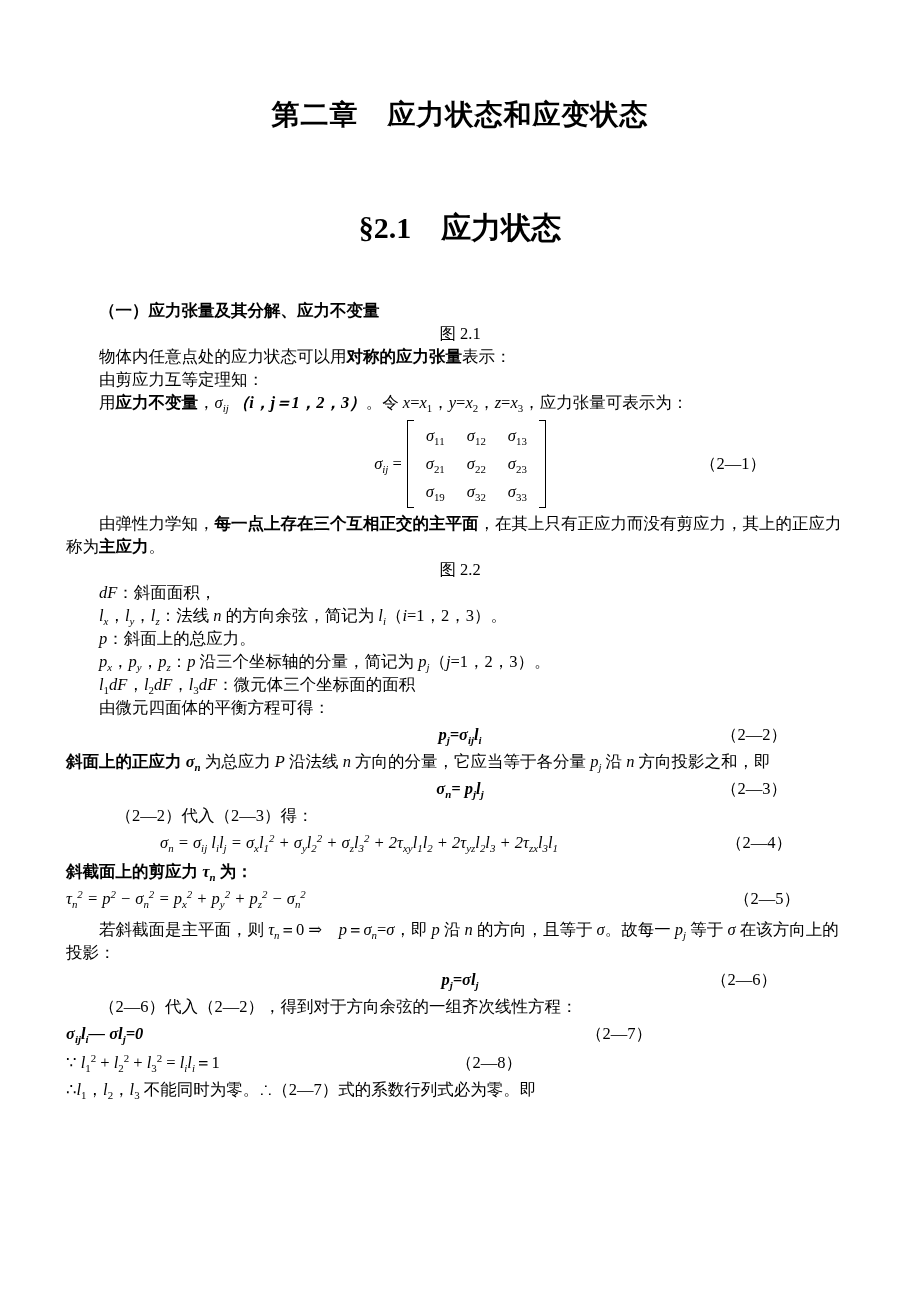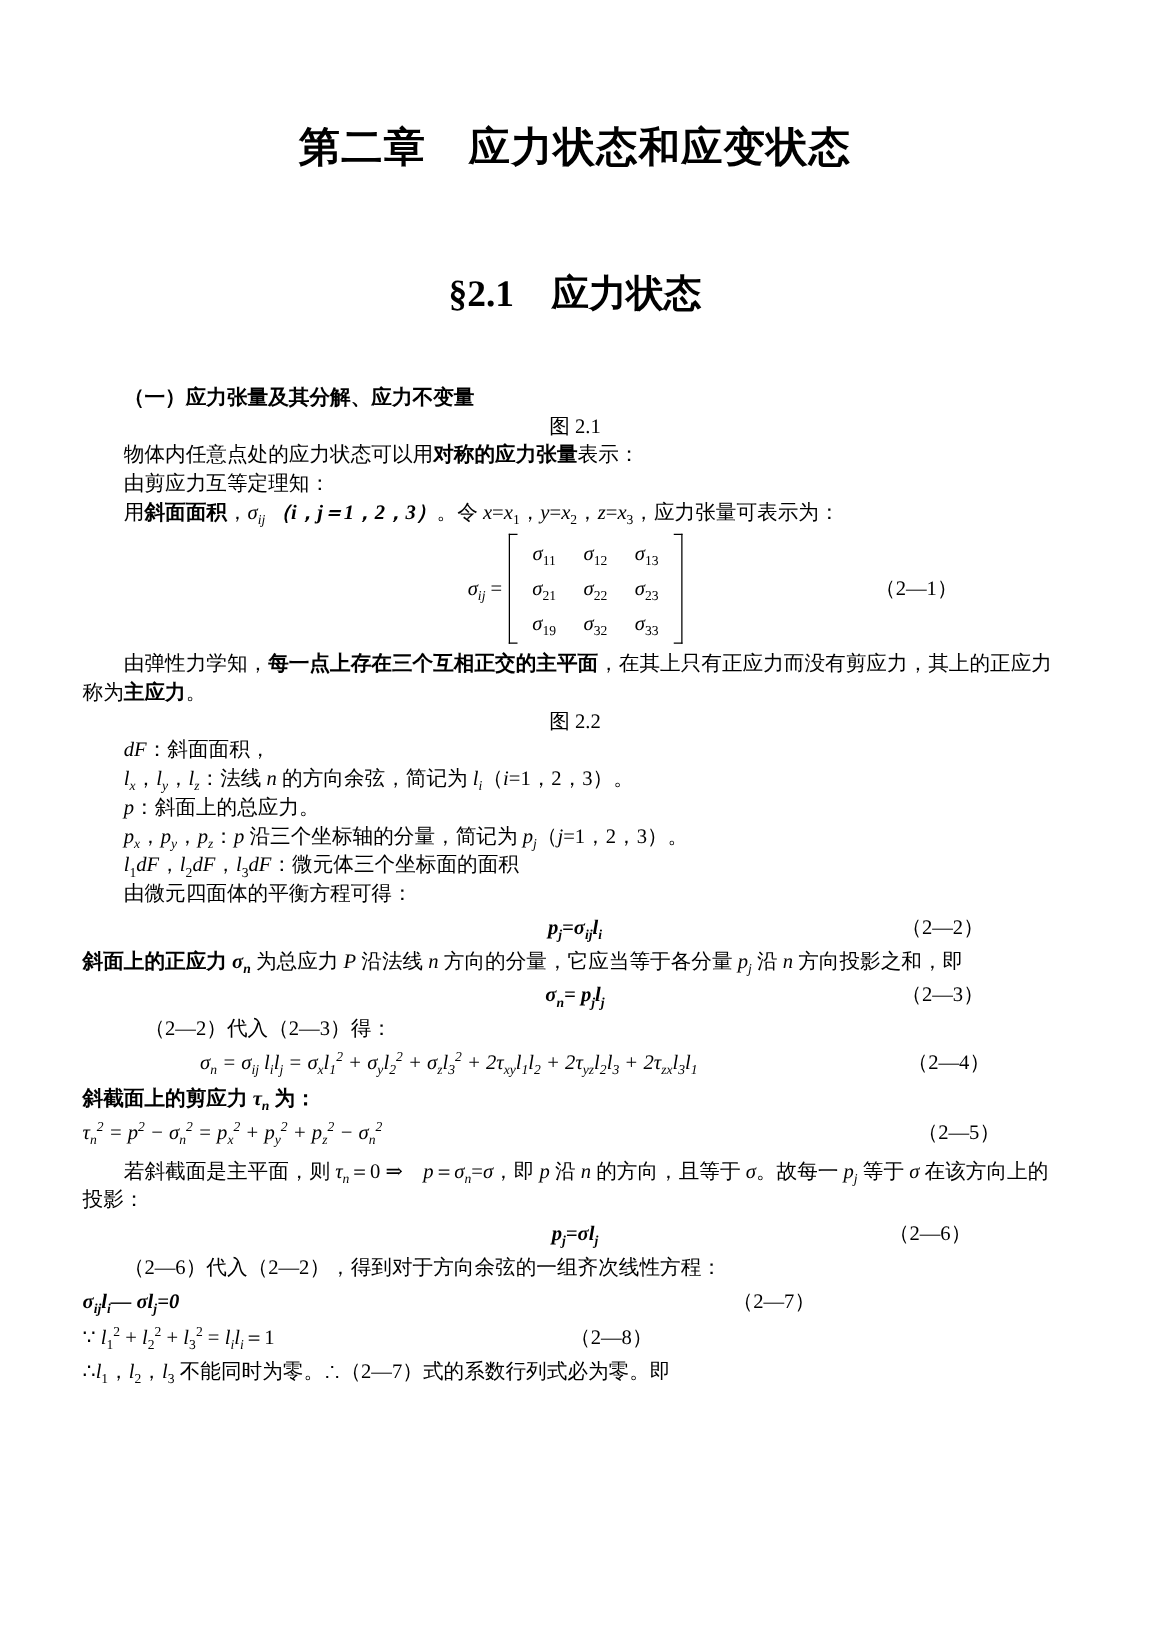"第二章 应力状态和应变状态" .title { font-size: 33px -> 28px }
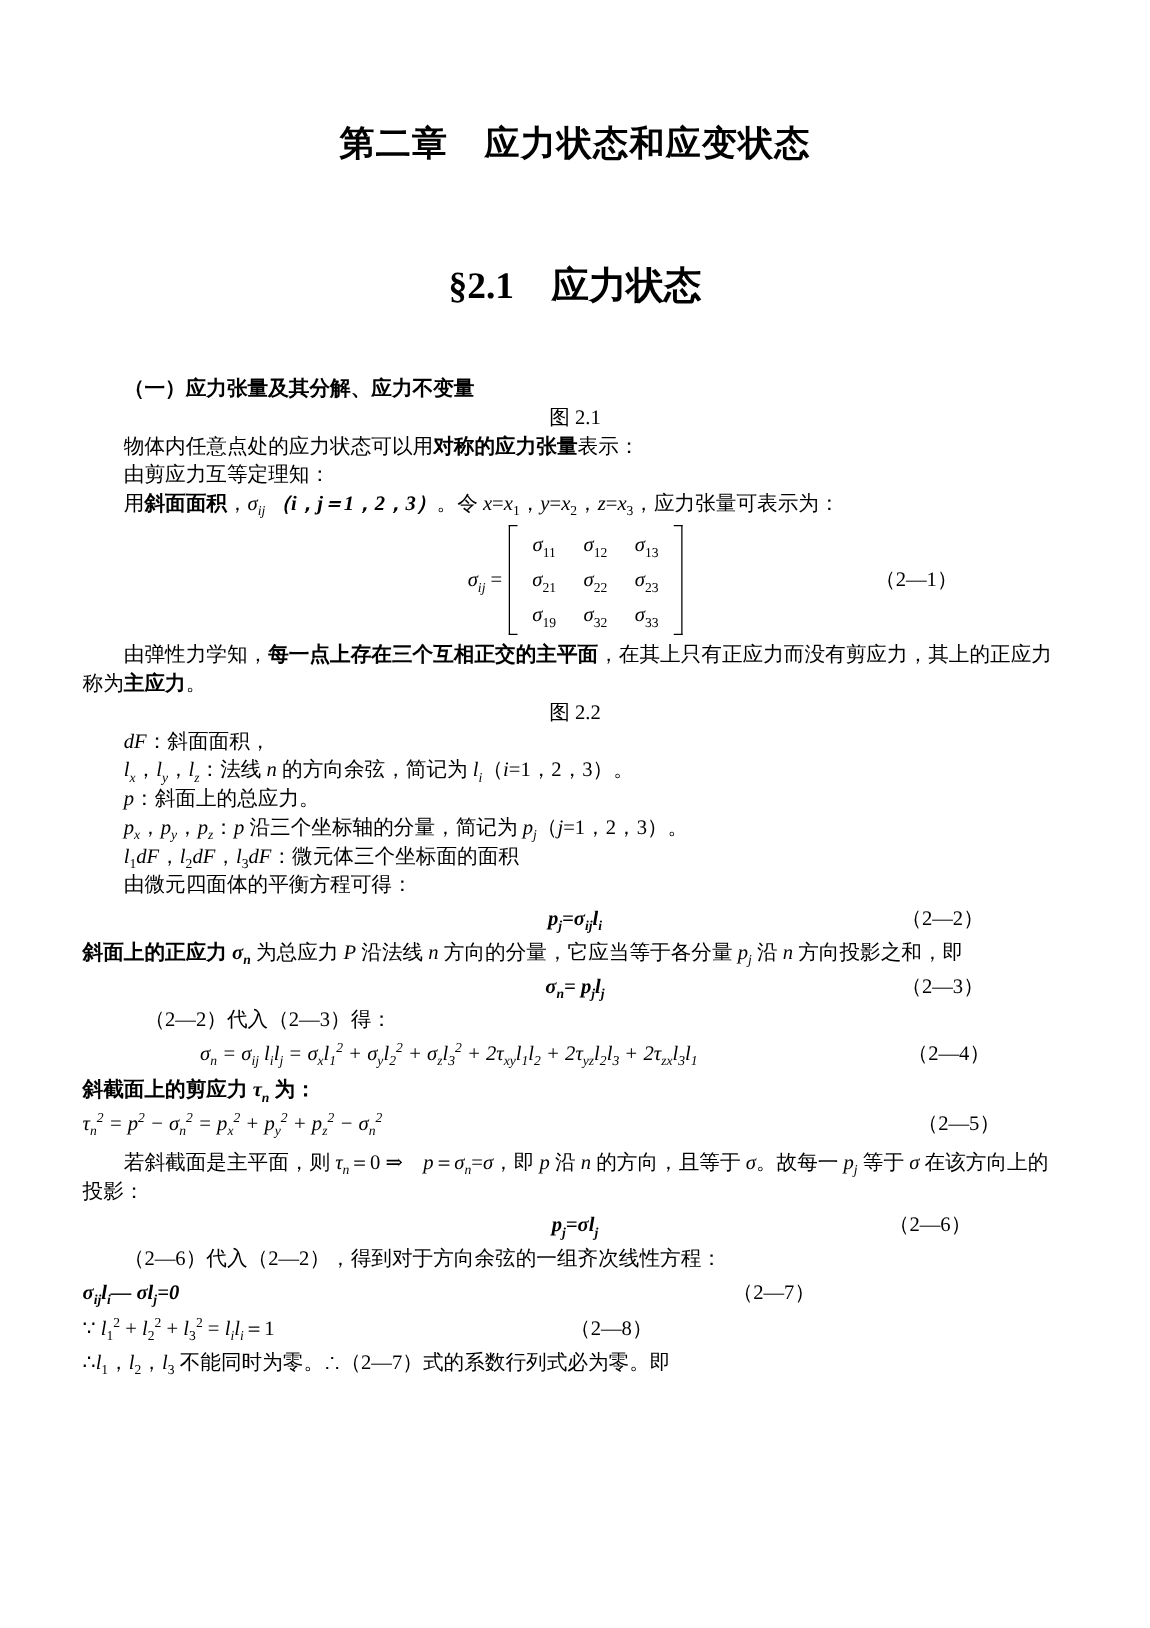"斜面面积" b { text: 斜面面积 -> 应力不变量 }
